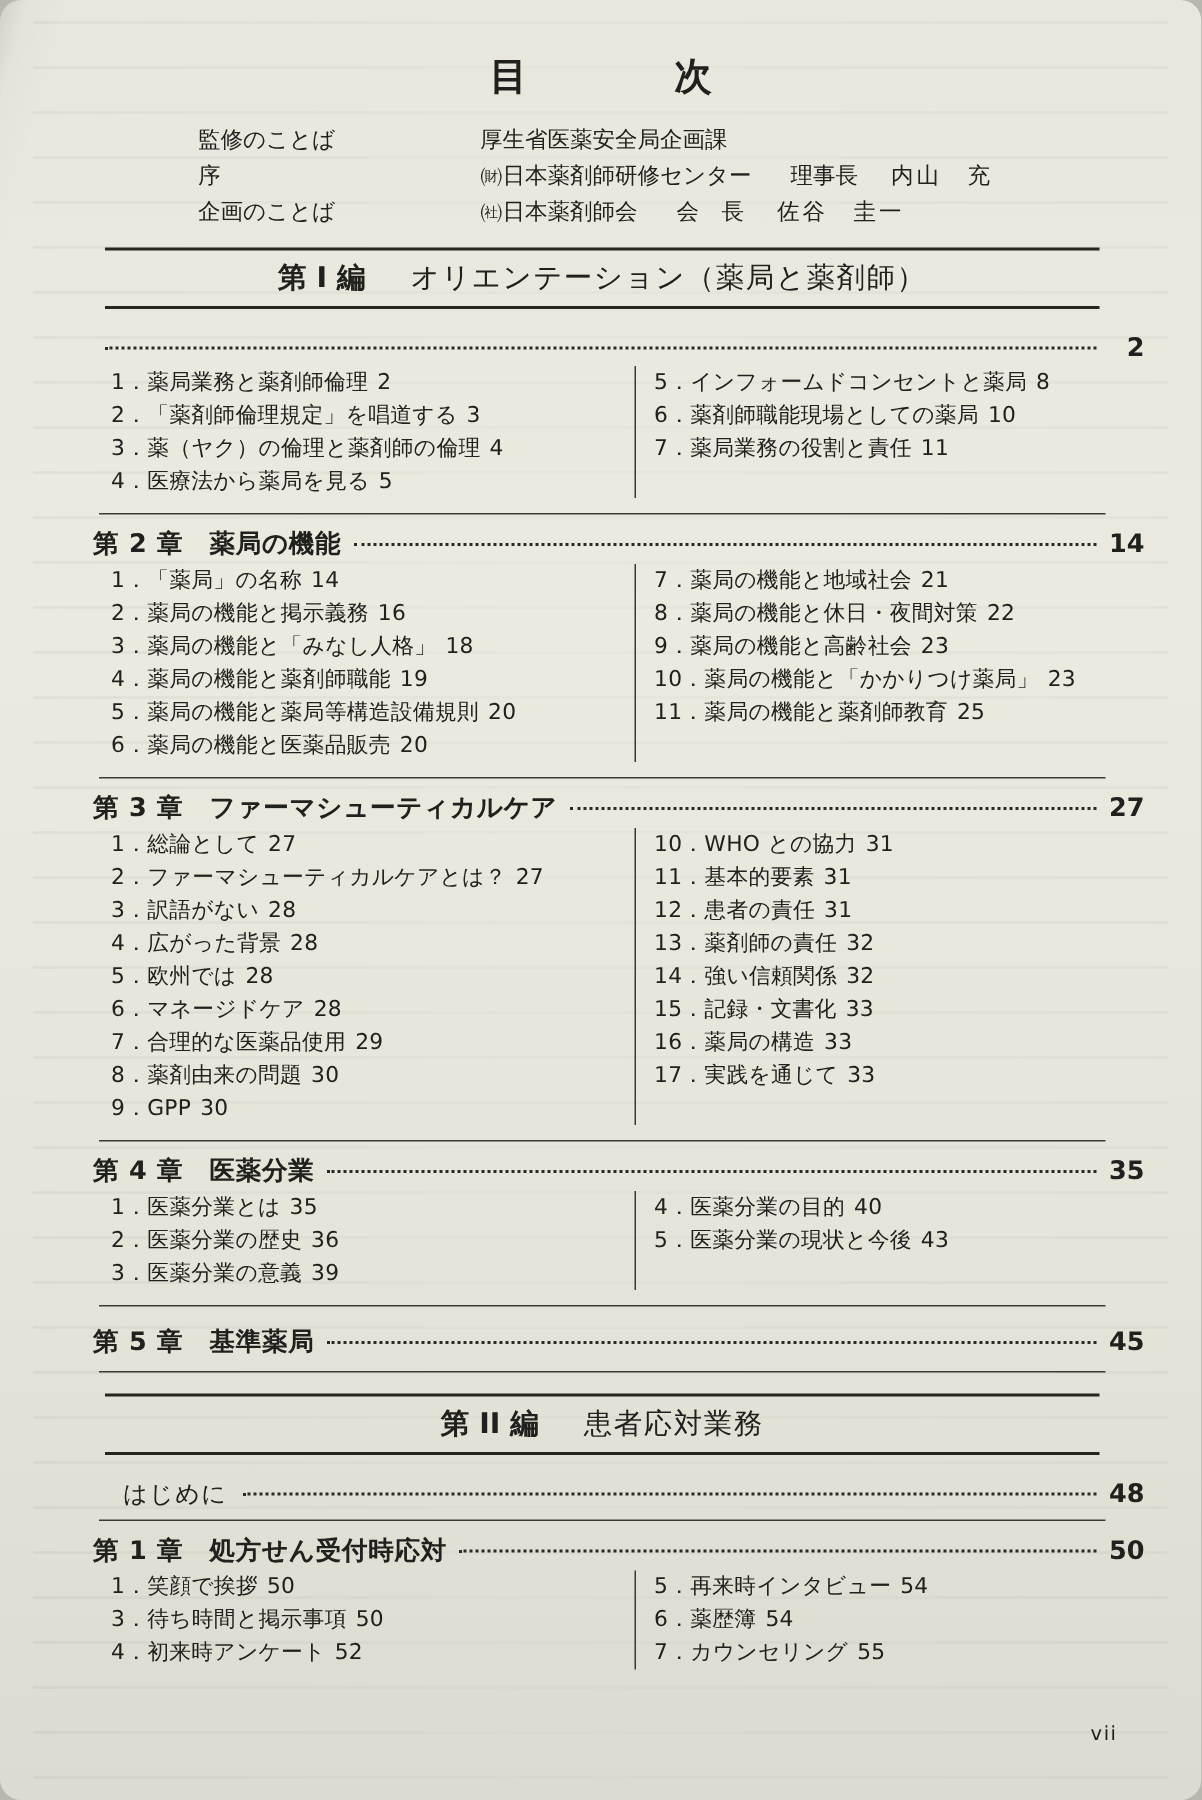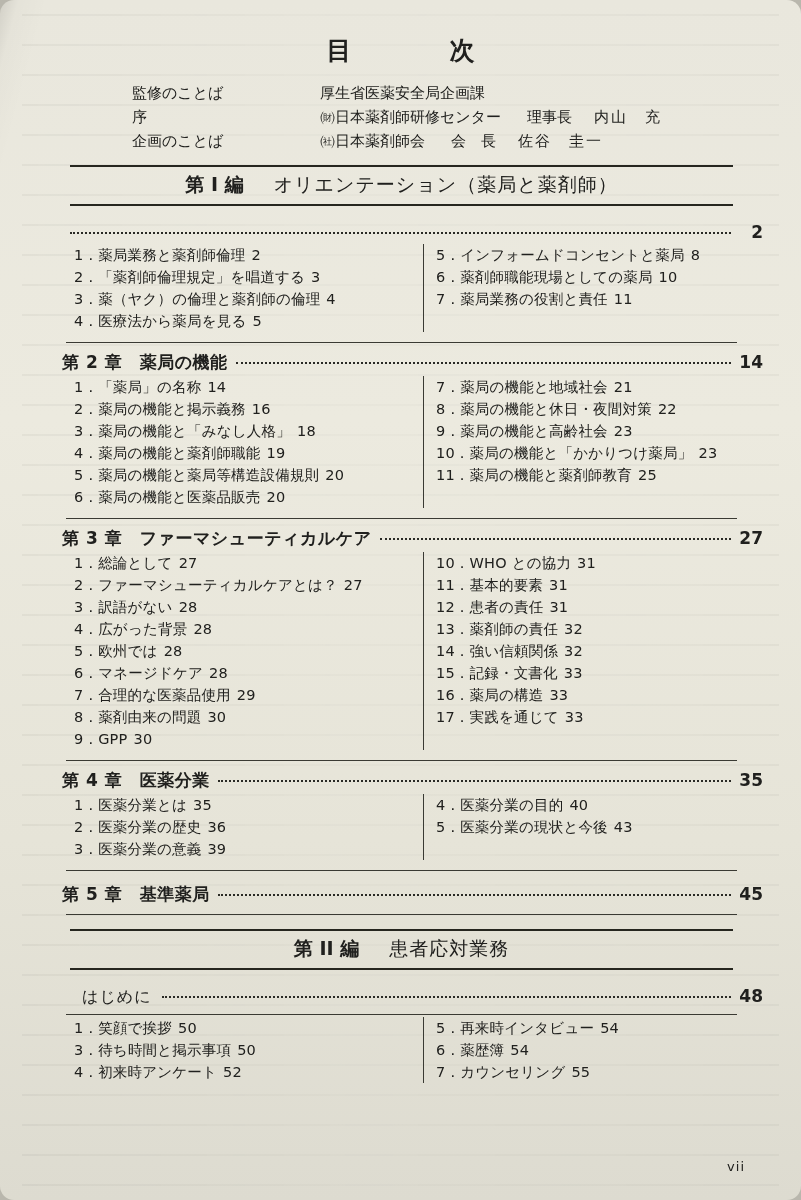"第 1 章 処方せん受付時応対" div.chapter-line { html: none -> <div> <span>第 1 章 処方せん受付時応対</span> <span></span> <span>50</span> </div> }
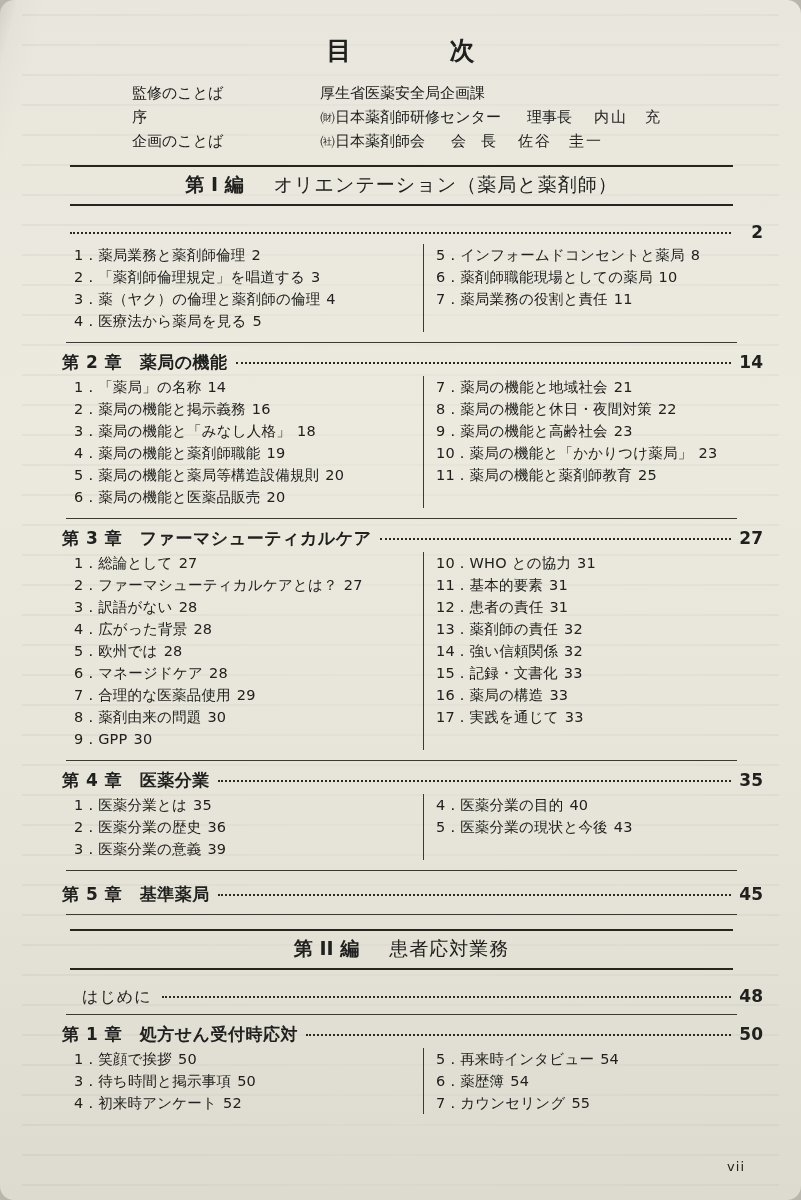"vii" .folio { bottom: 16px -> 26px }
